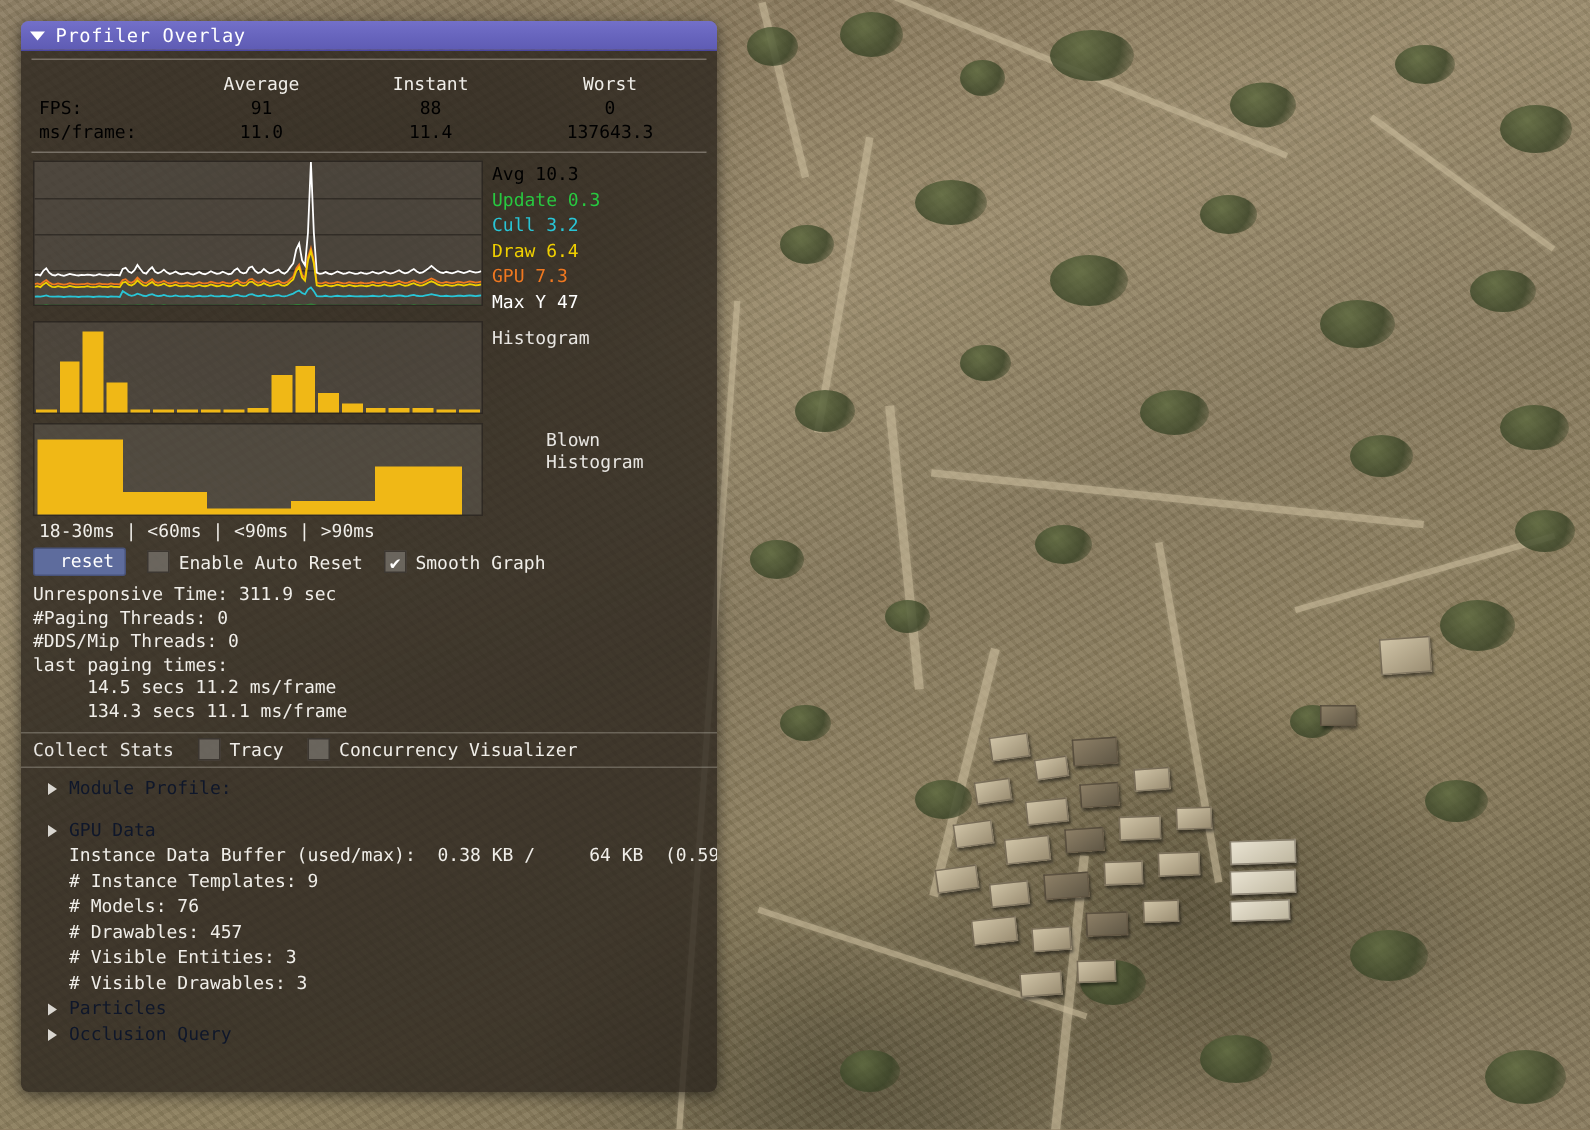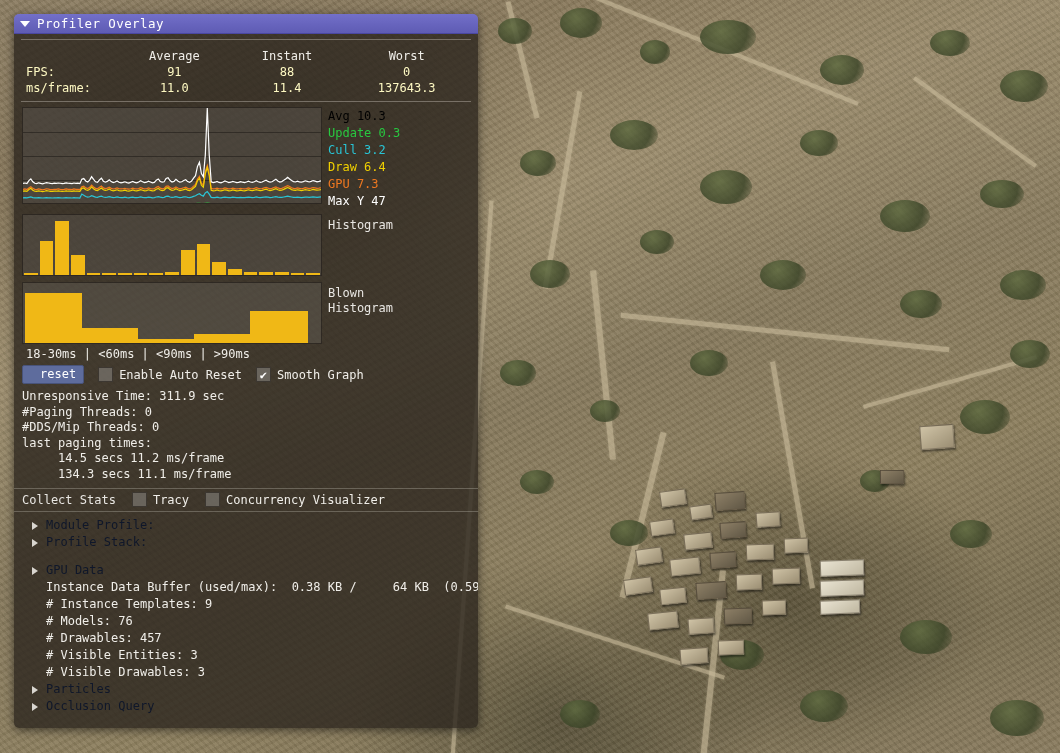"FPS:" #stats td { color: #fef9c3 -> #000000 }
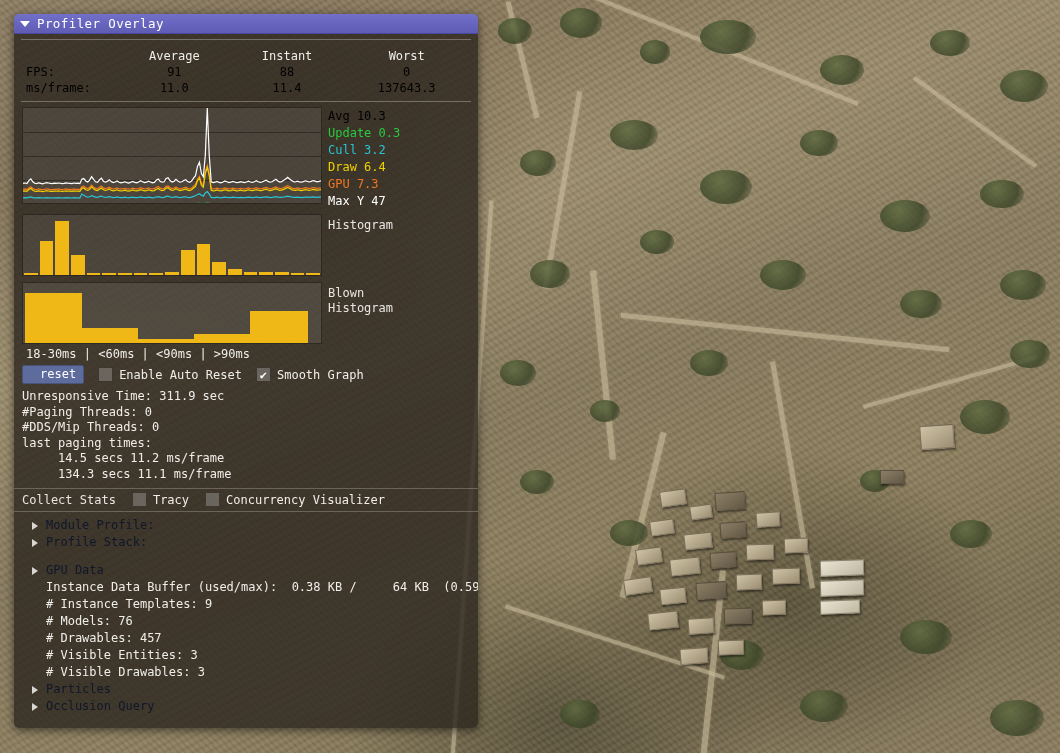"Blown" #blownrow { gap: none -> 36px }
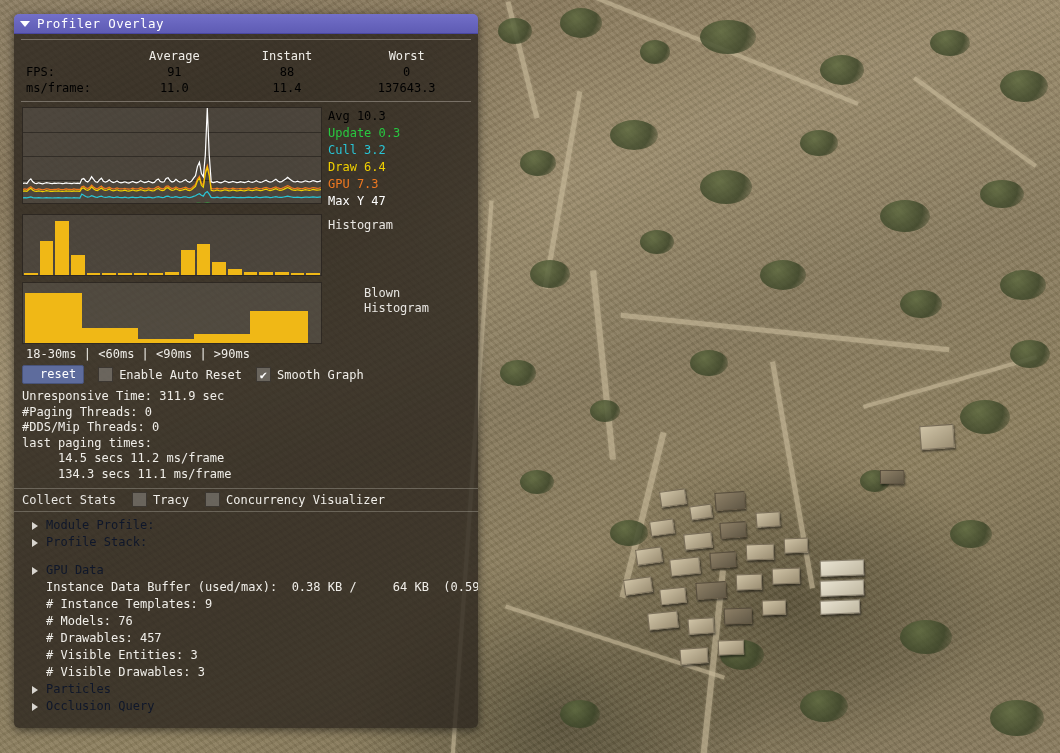"Profile Stack:" div.trow { html: <div> <span><i></i></span> <span>Profile Stack:</span> </div> -> none }
